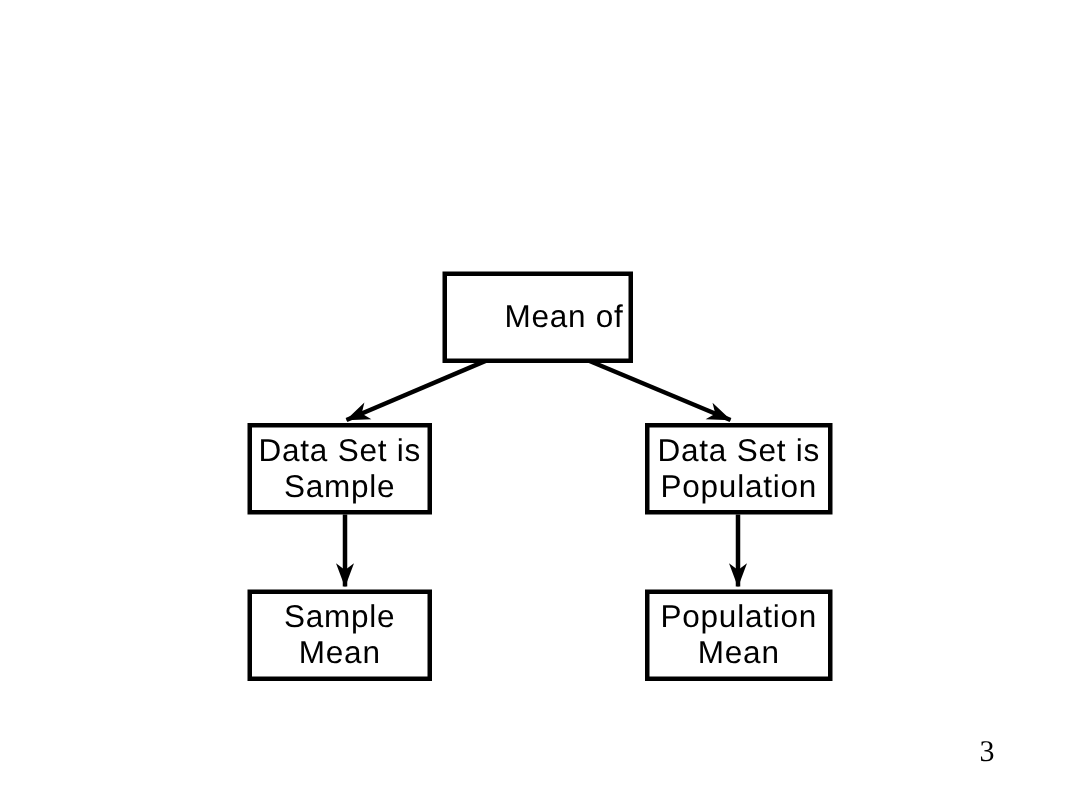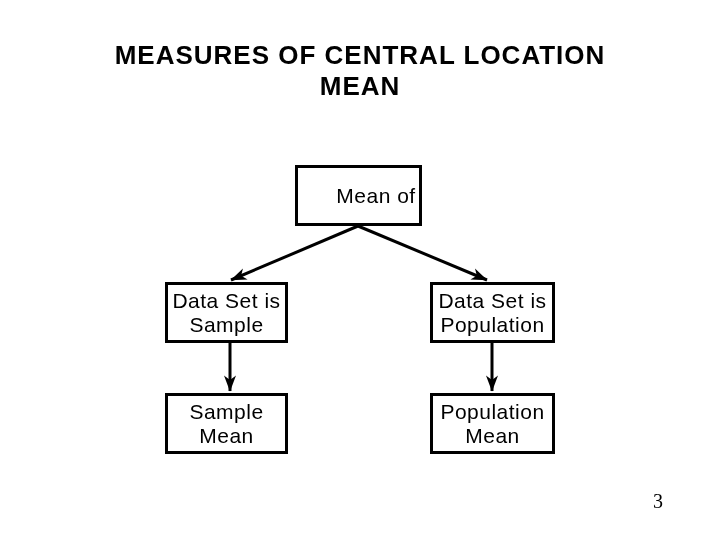"MEASURES OF CENTRAL LOCATION" div.title { html: <div> <div>MEASURES OF CENTRAL LOCATION</div> <div>MEAN</div> </div> -> none }
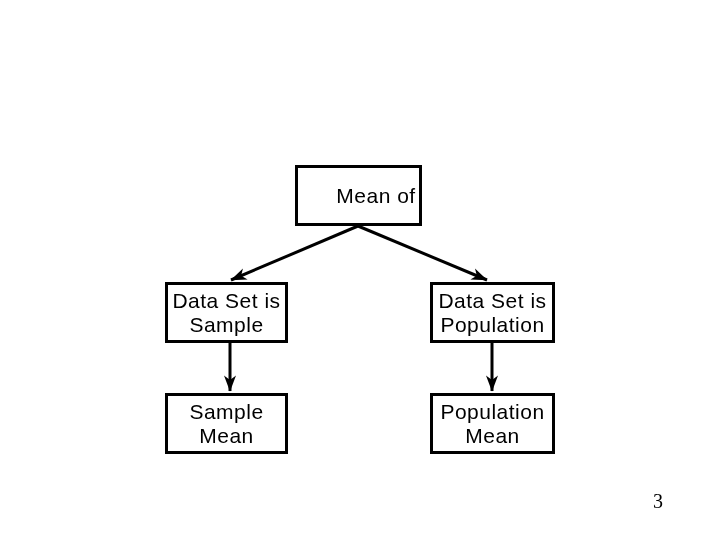"Mean of" .box-root { top: 165px -> 181px }
